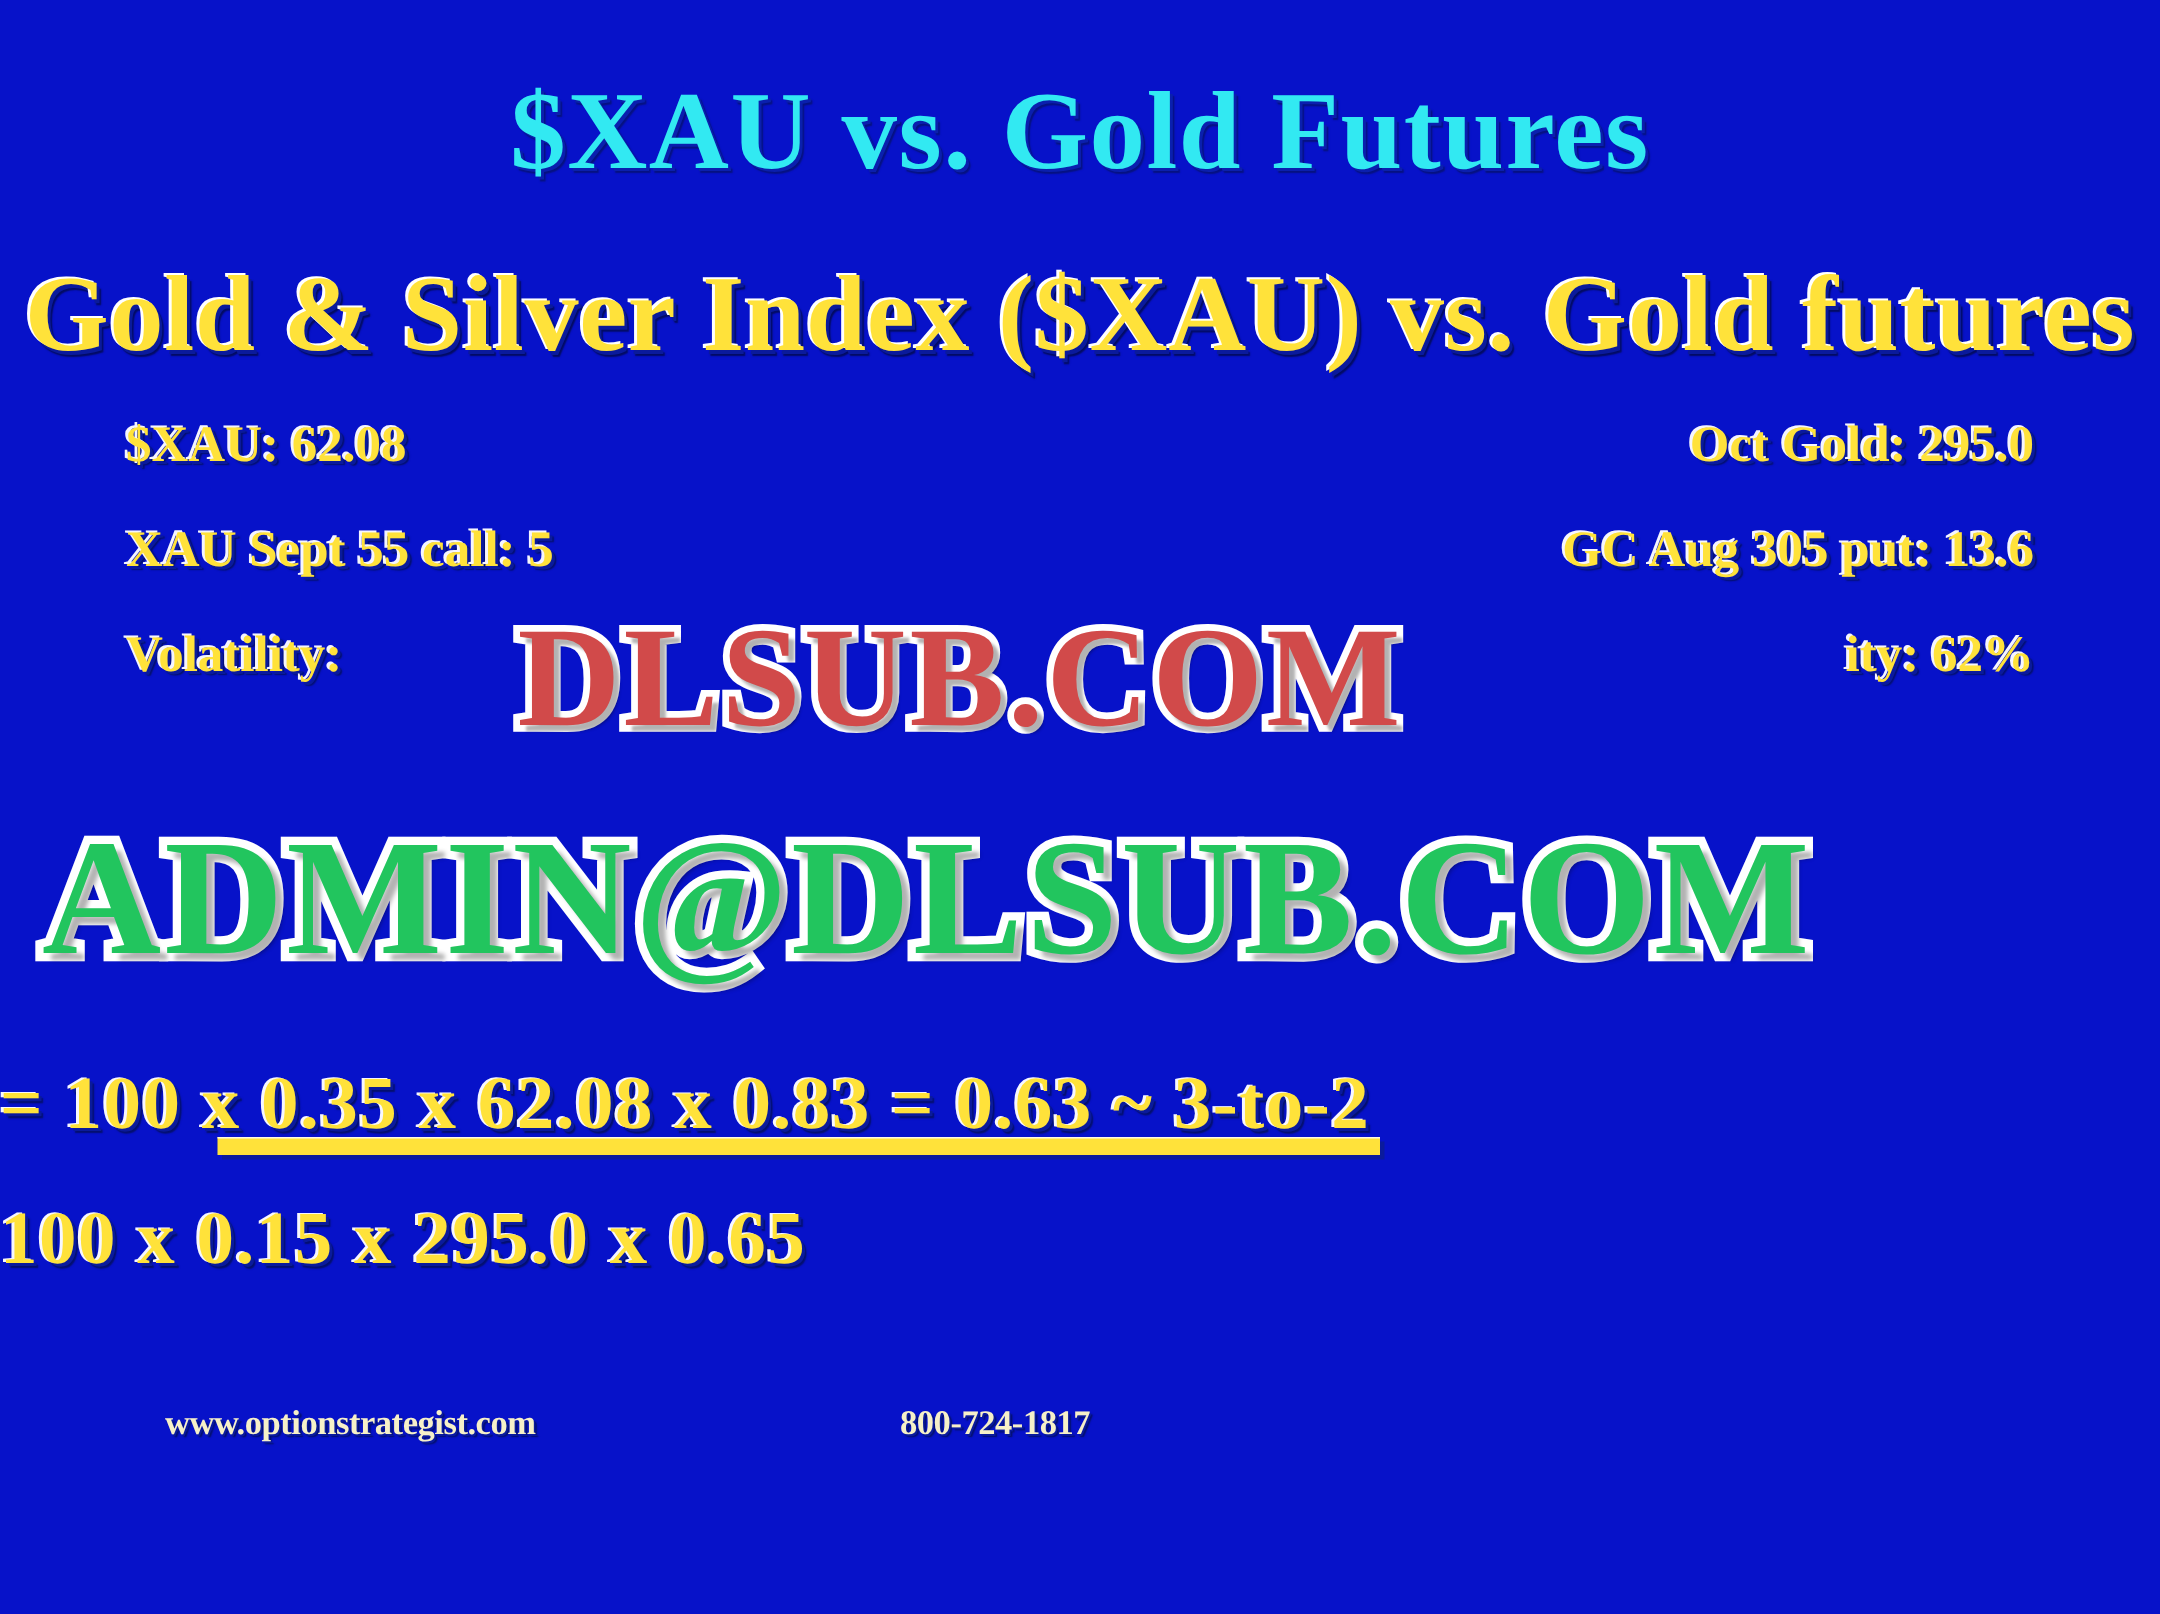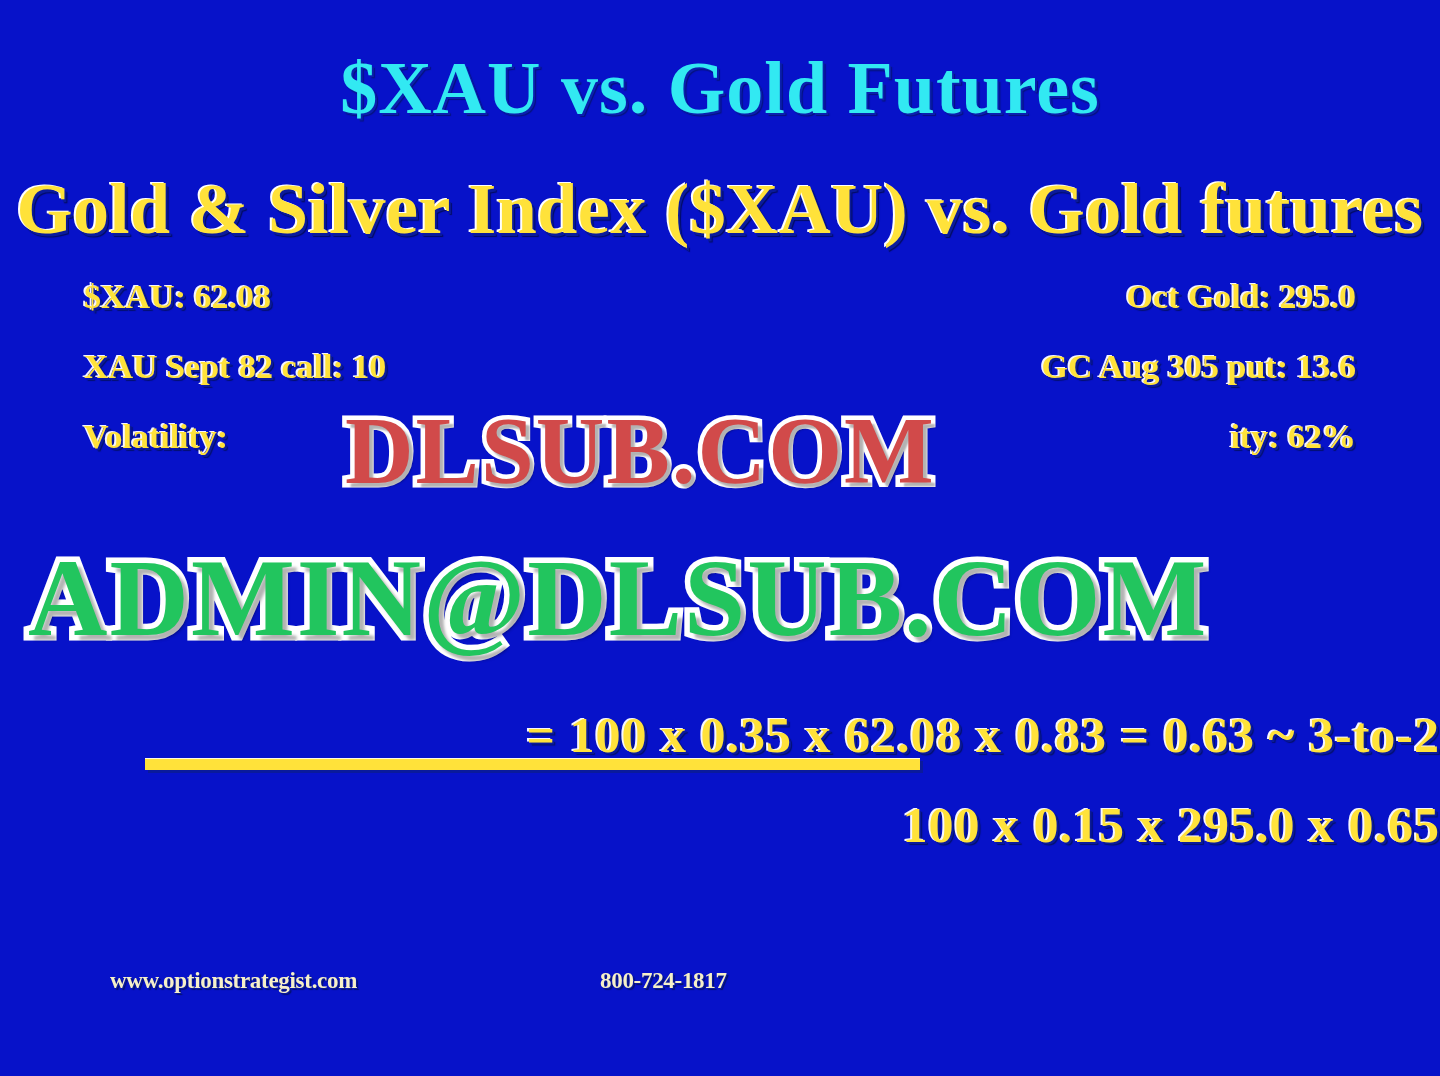"XAU Sept 82 call: 10" span.data-cell { text: 82 call: 10 -> 55 call: 5 }
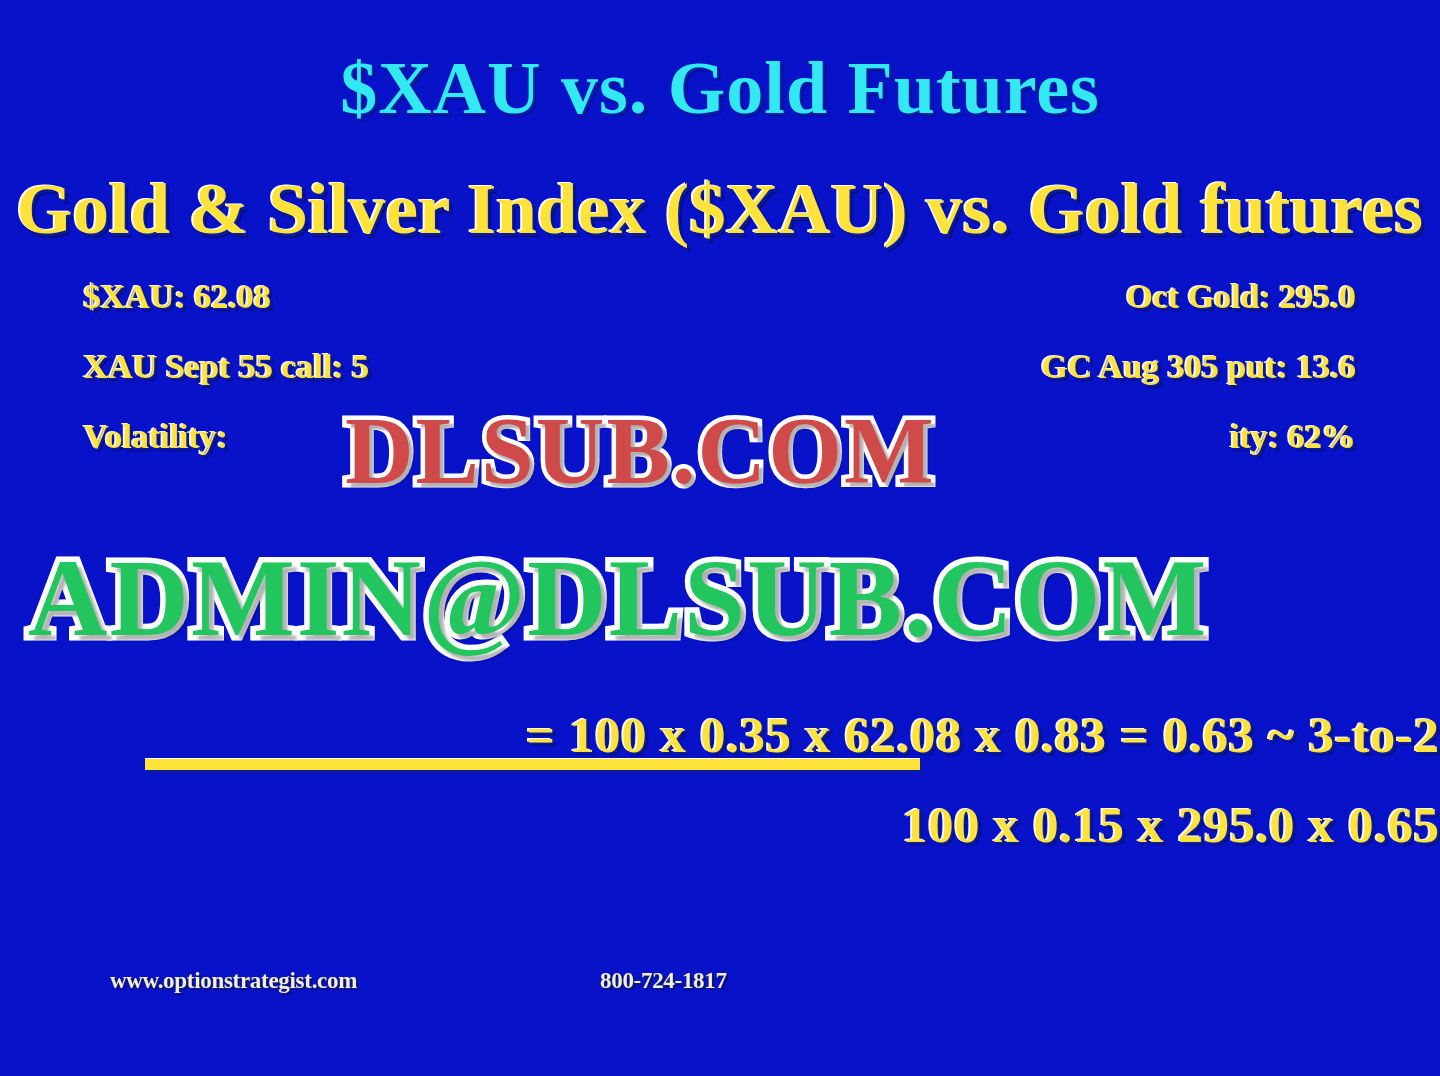"= 100 x 0.35 x" .formula-line { text-align: right -> left }
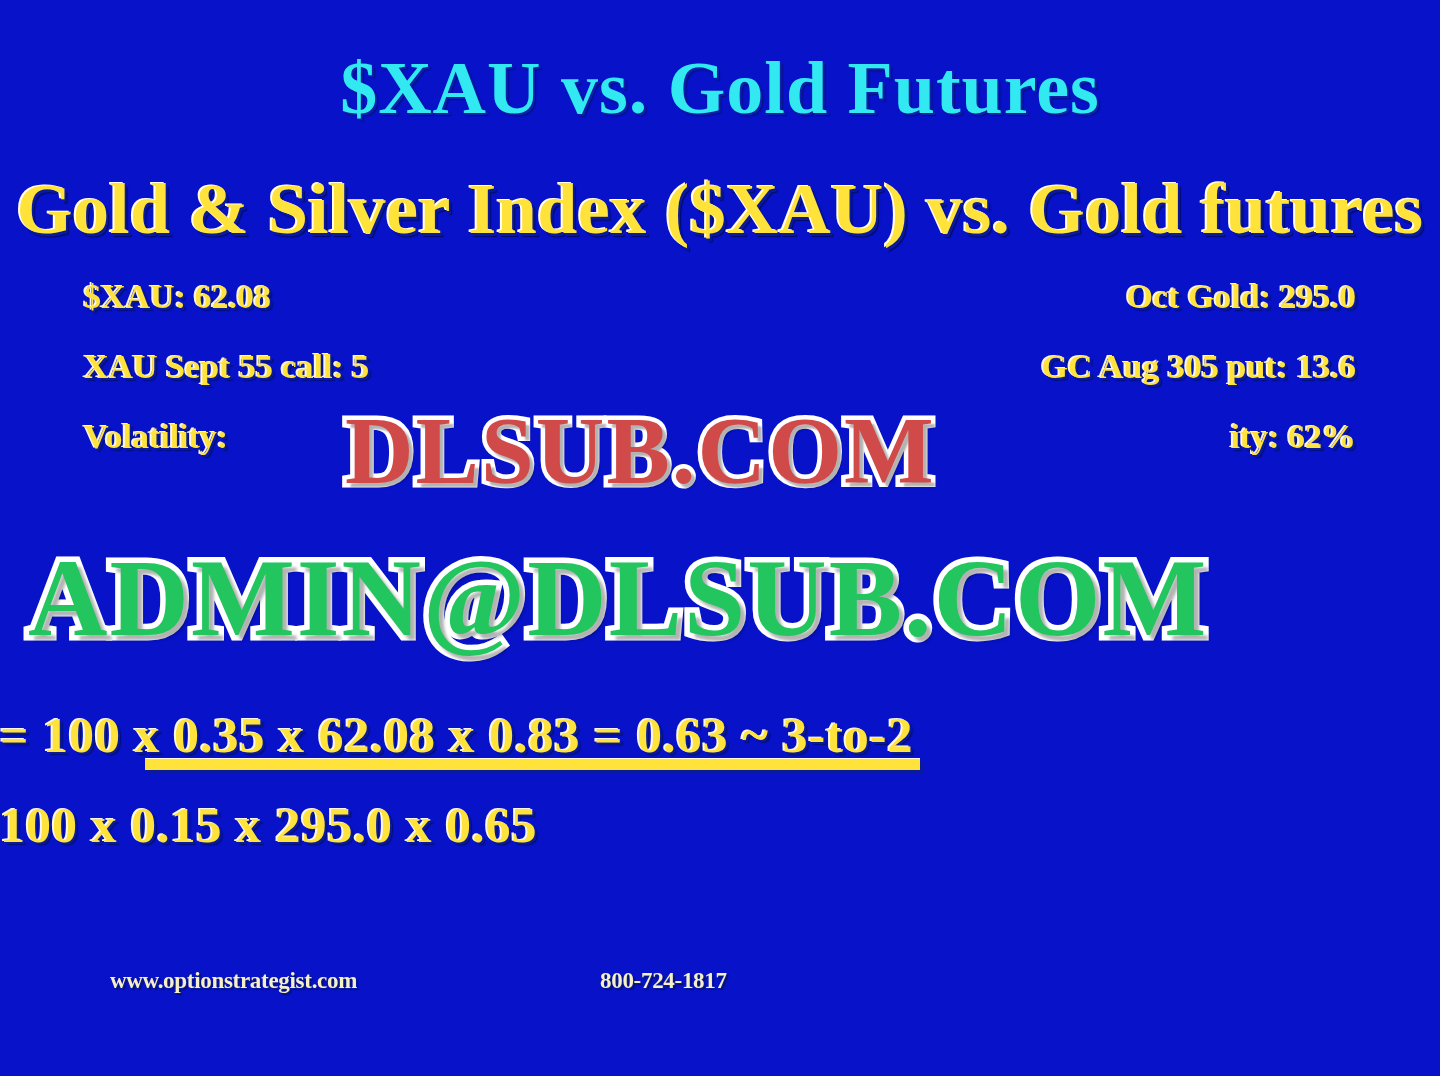"www.optionstrategist.com" .footer { top: 968px -> 936px }
